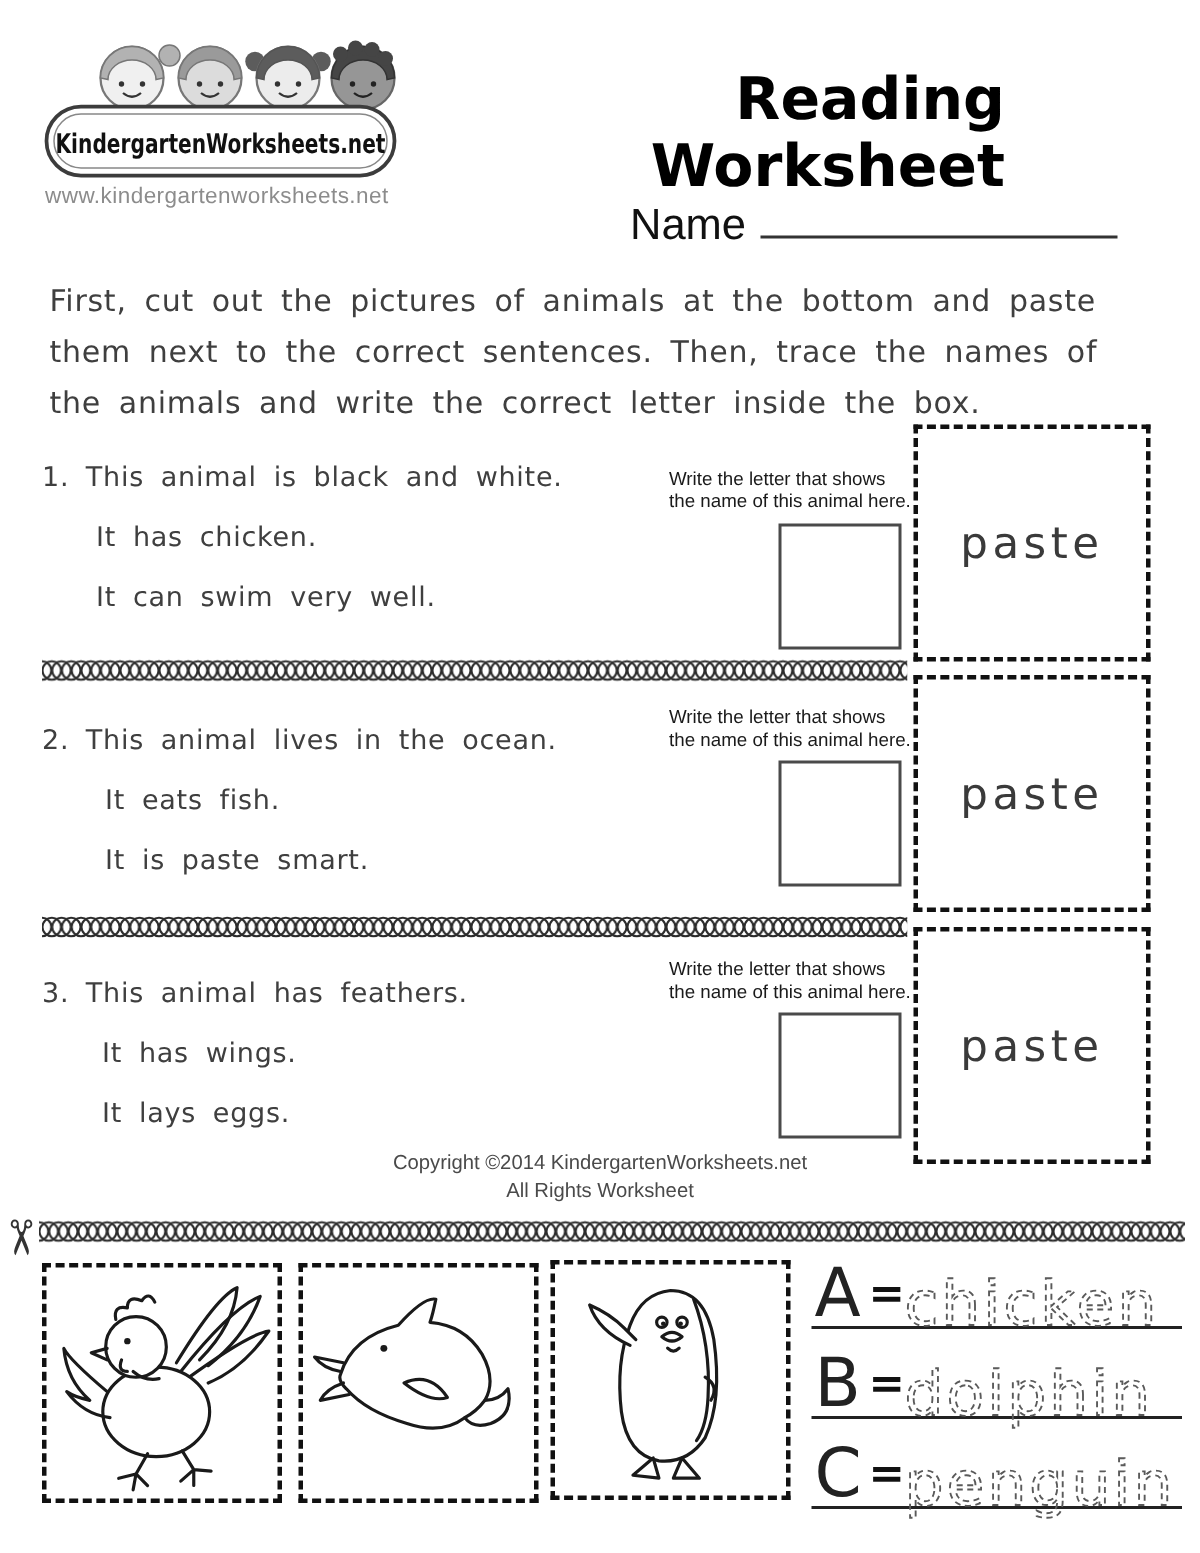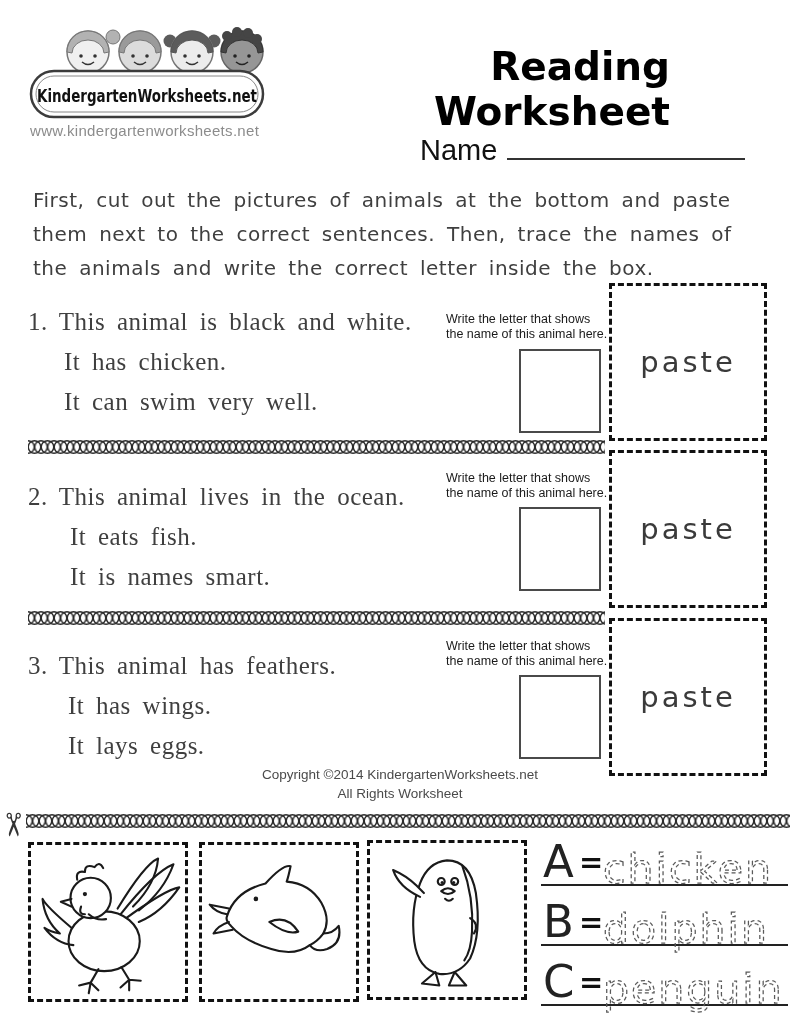"1. This animal is black" .q-line { font-family: Liberation Serif, serif -> none; font-size: 25px -> 18px }
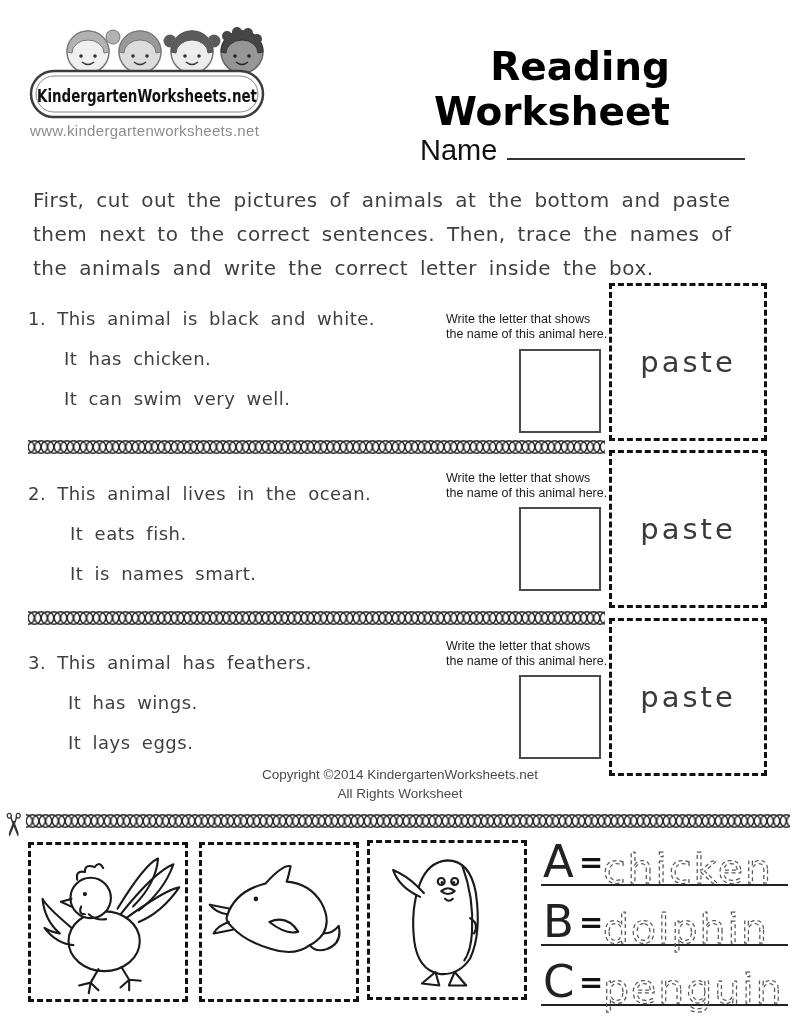"It is names smart." div.q-line { text: names -> paste }
